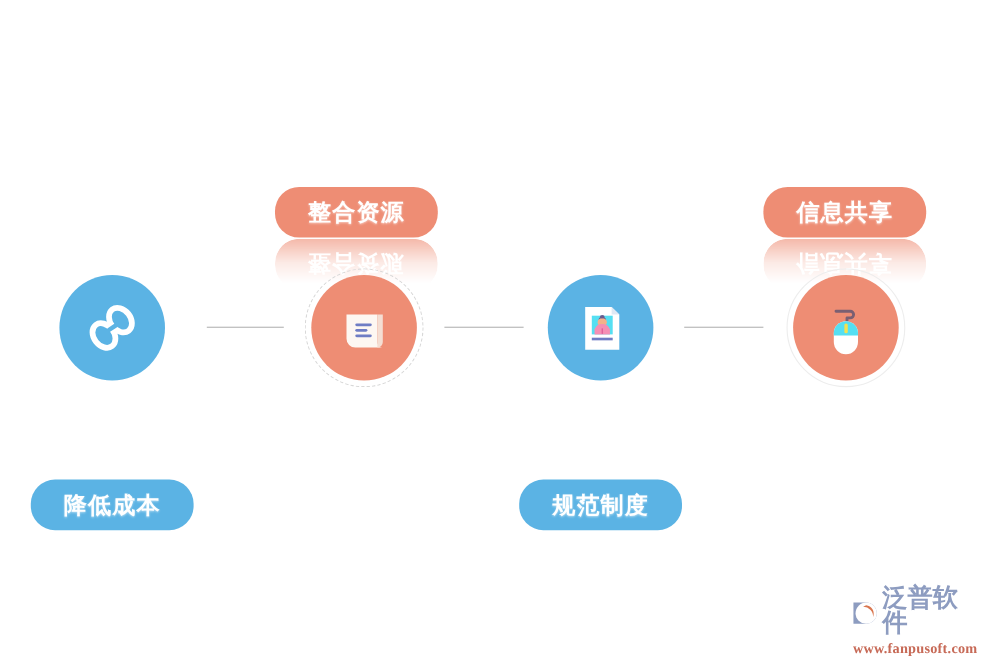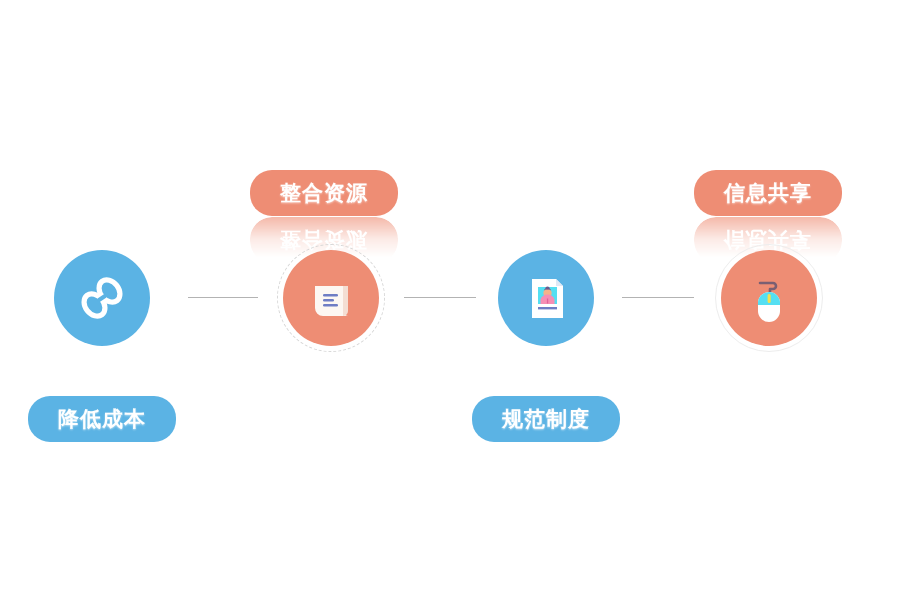"降低成本" .badge.blue { margin-top: none -> 40px }
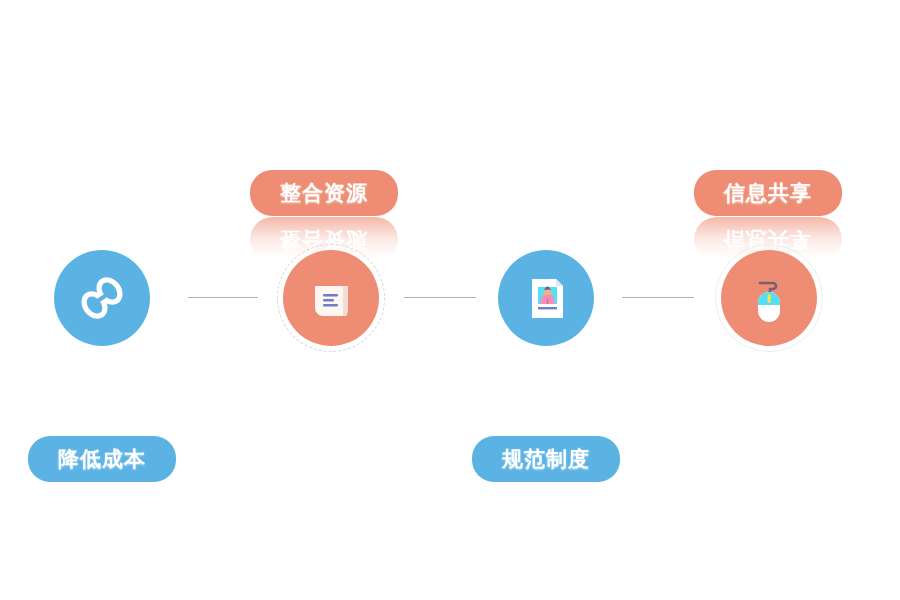"泛普软件" div.logo { html: none -> <div> <div> <svg> <path></path> <path></path> <path></path> <path></path> </svg> <div>泛普软件</div> </div> <div>www.fanpusoft.com</div> </div> }
